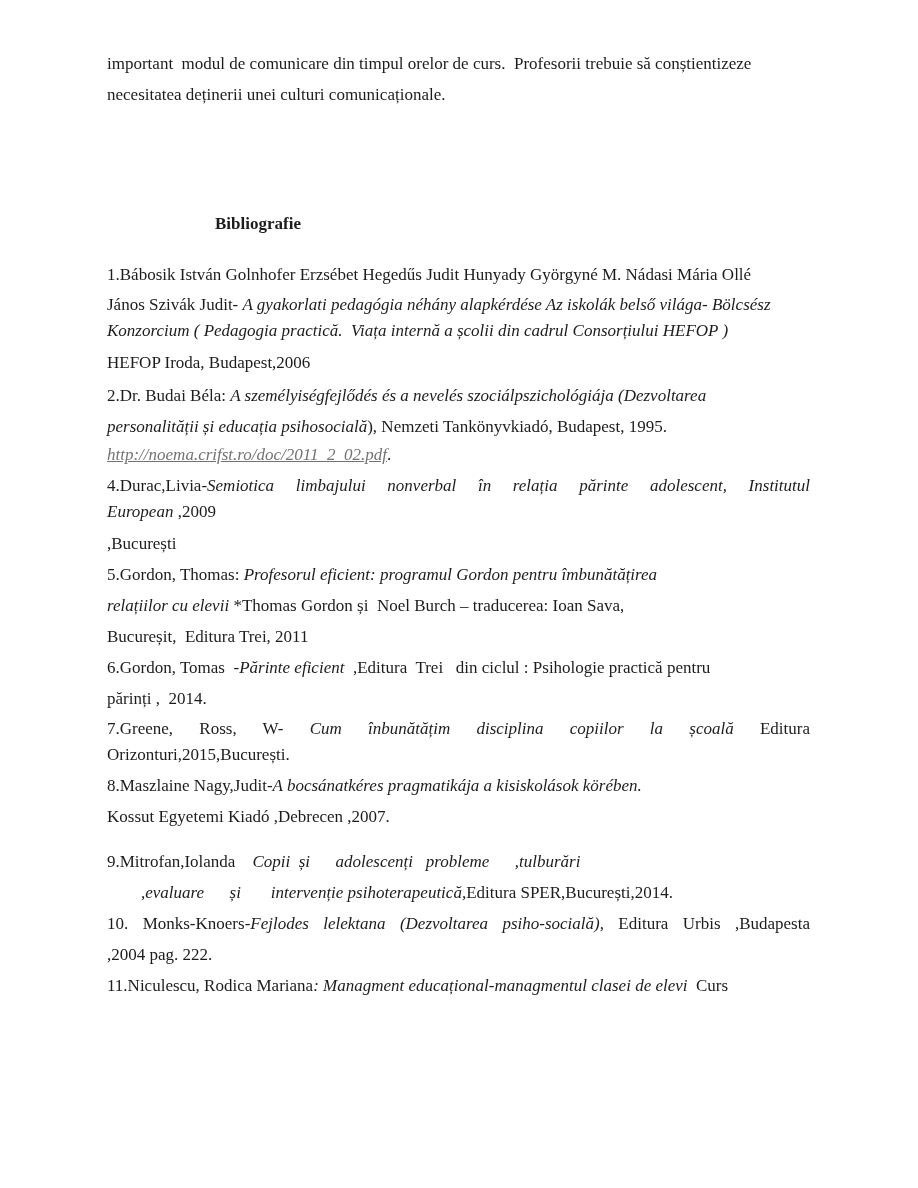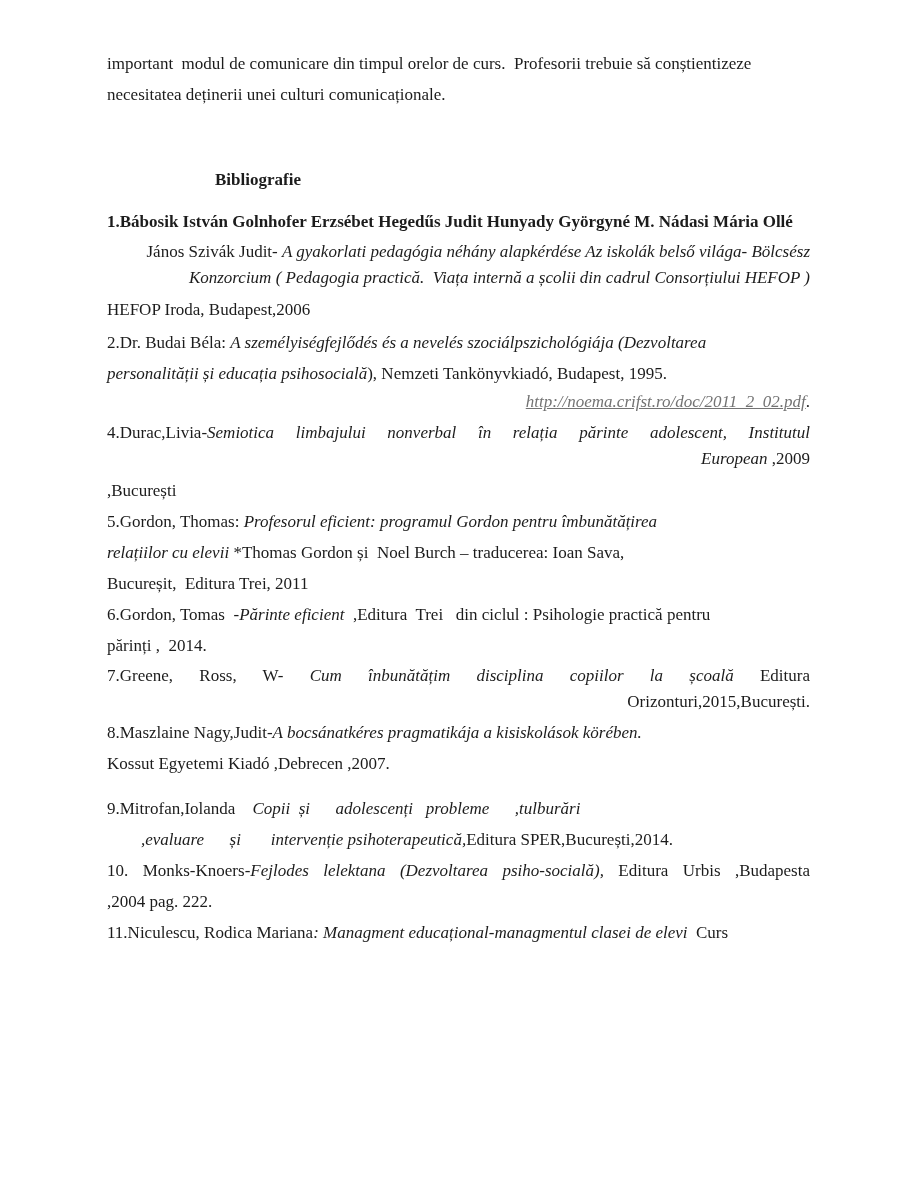"Bibliografie" div.para { margin-top: 54px -> 98px }
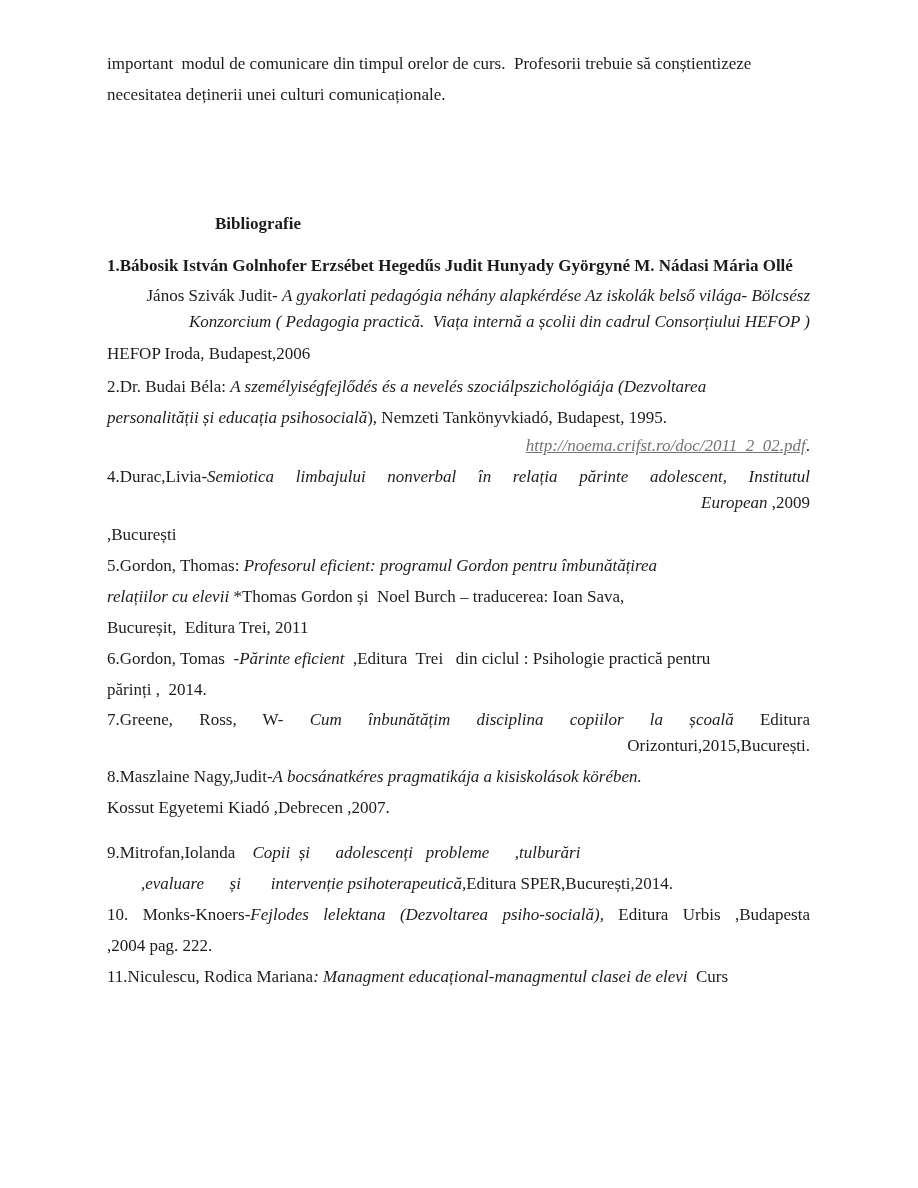"1.Bábosik István Golnhofer Erzsébet" div.para { font-weight: bold -> none; margin-top: 11px -> 20px }
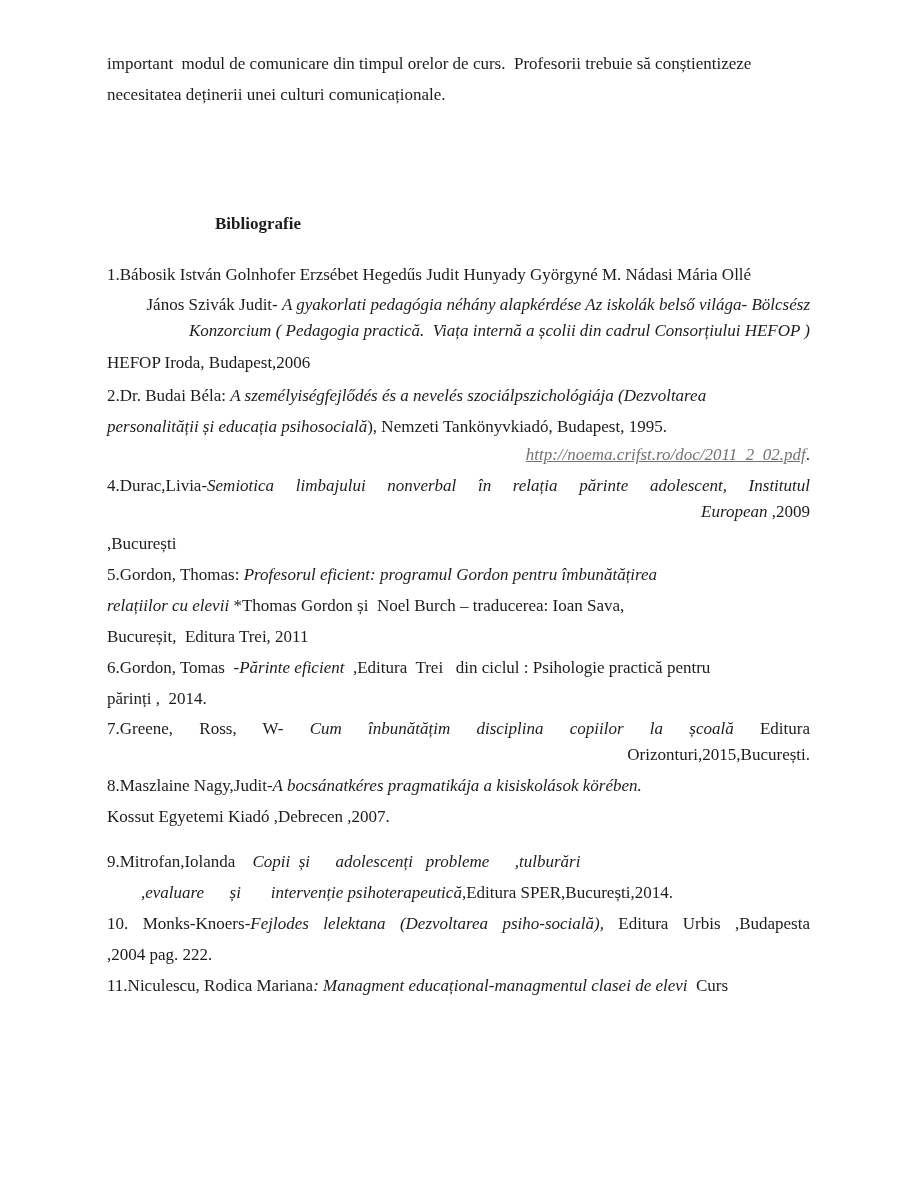"János Szivák Judit- A gyakorlati" .para.tight .line { text-align: right -> none }
